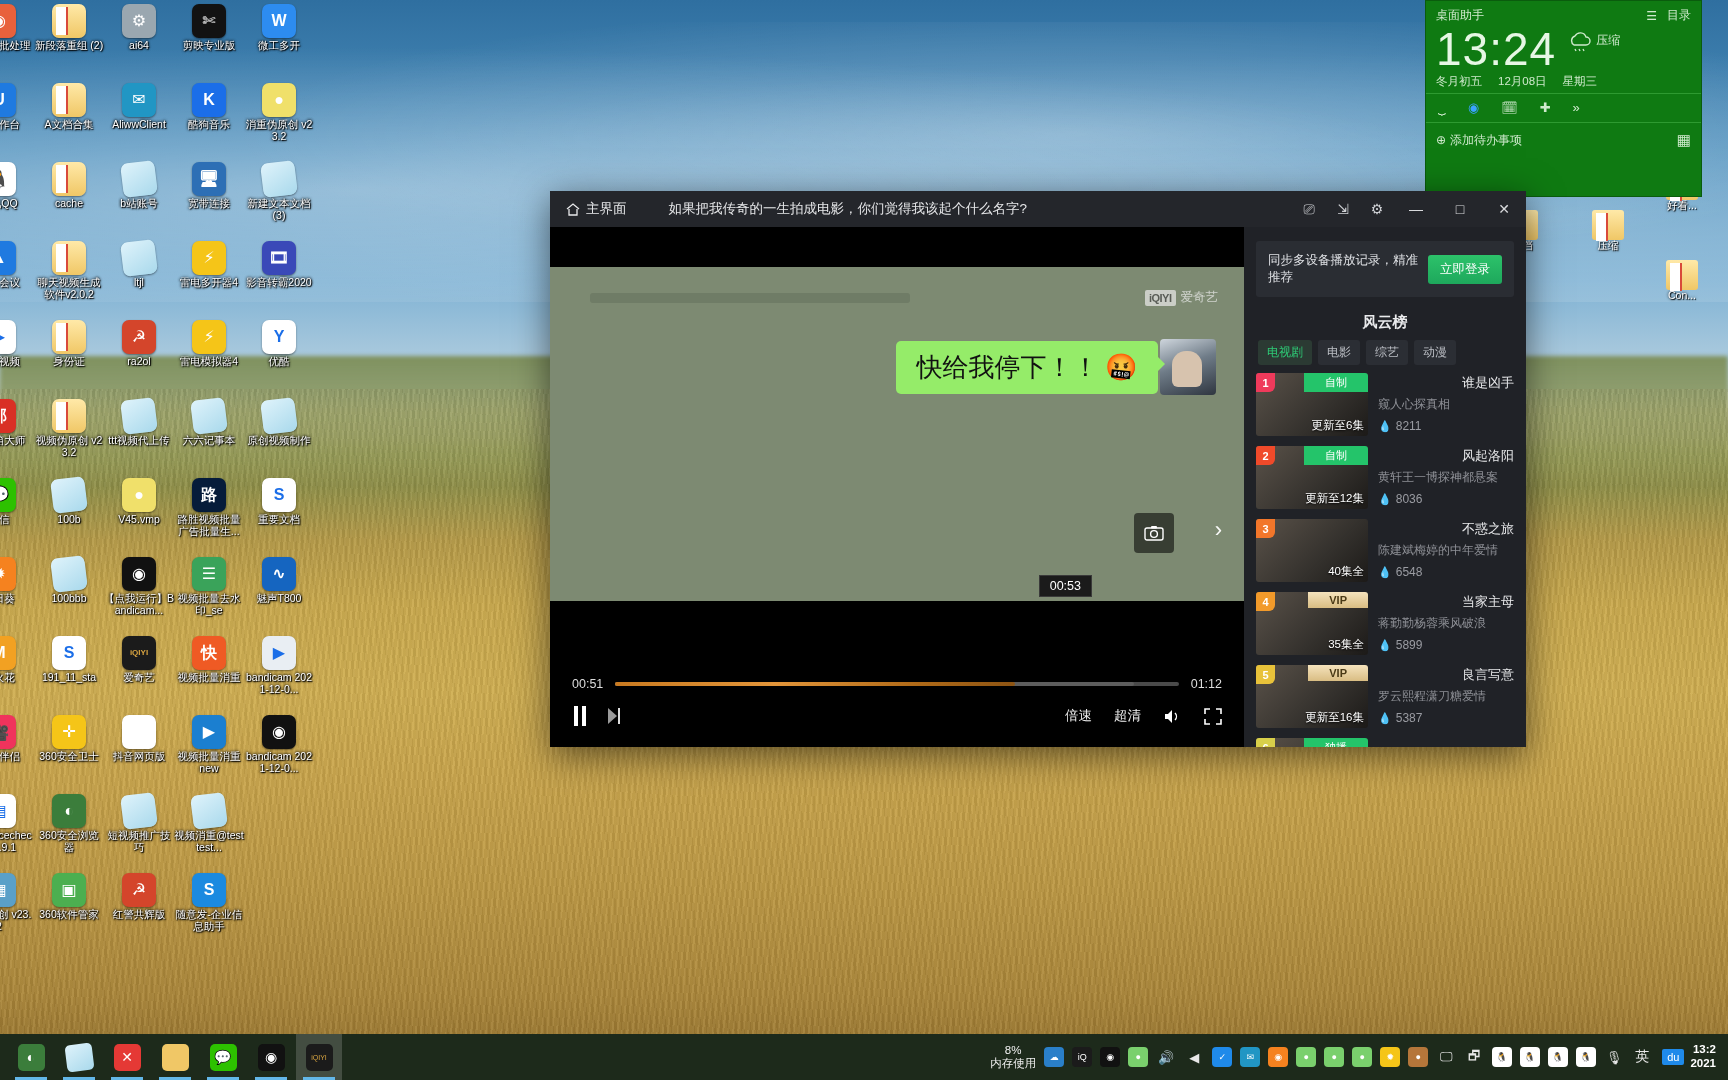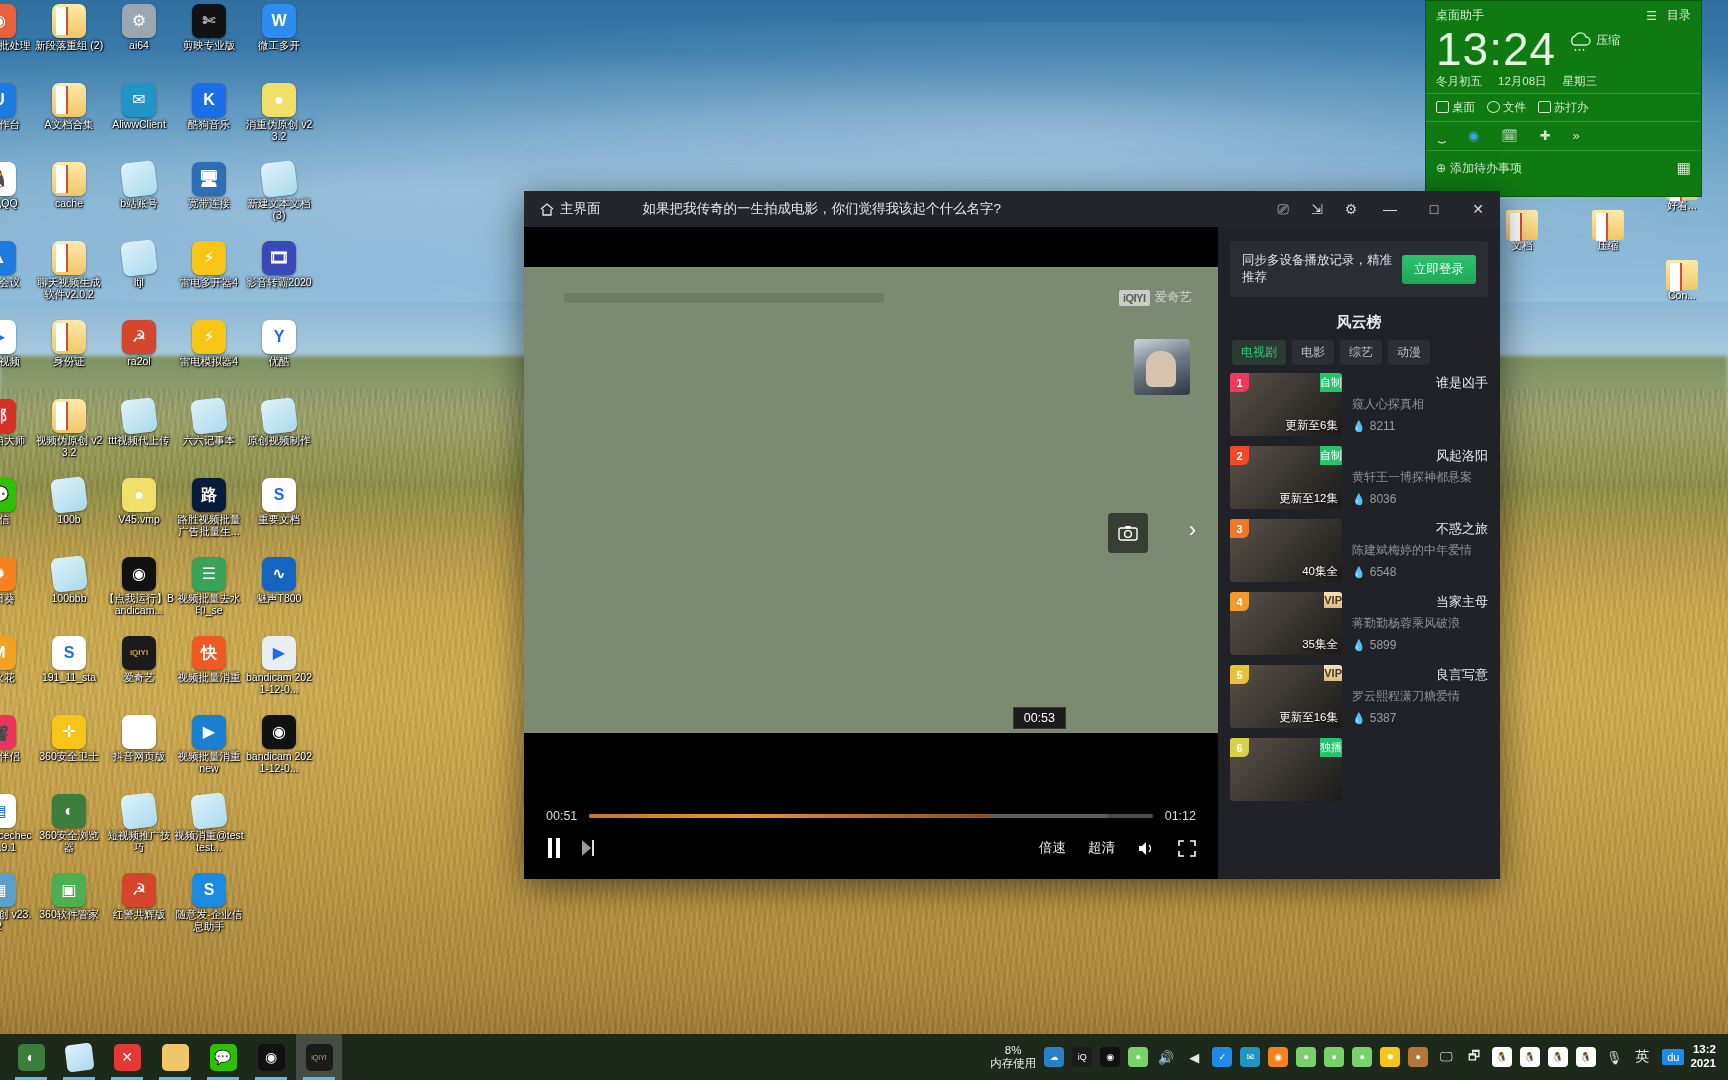"桌面" div.linkrow { html: <div> <span><i></i><span>桌面</span></span> <span><i></i><span>文件</span></span> <span><i></i><span>苏打办</span></span> </div> -> none }
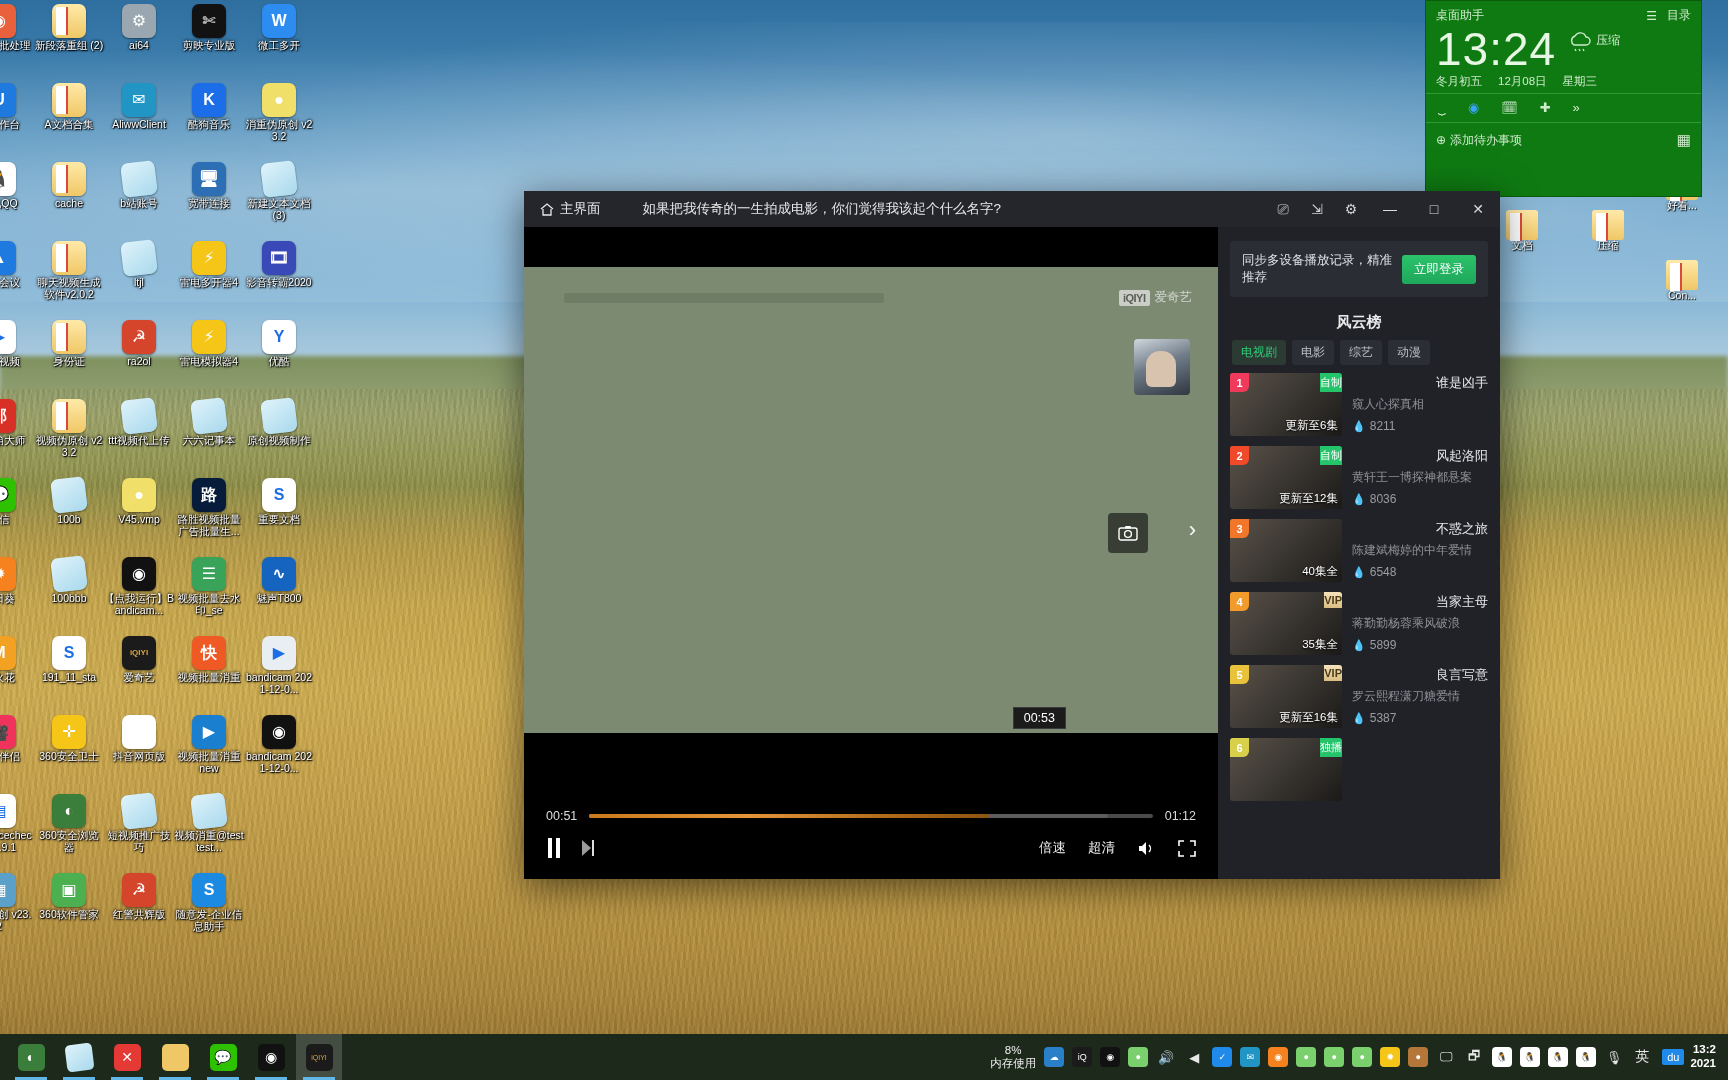"主界面" #player { height: 688px -> 556px; left: 524px -> 550px }
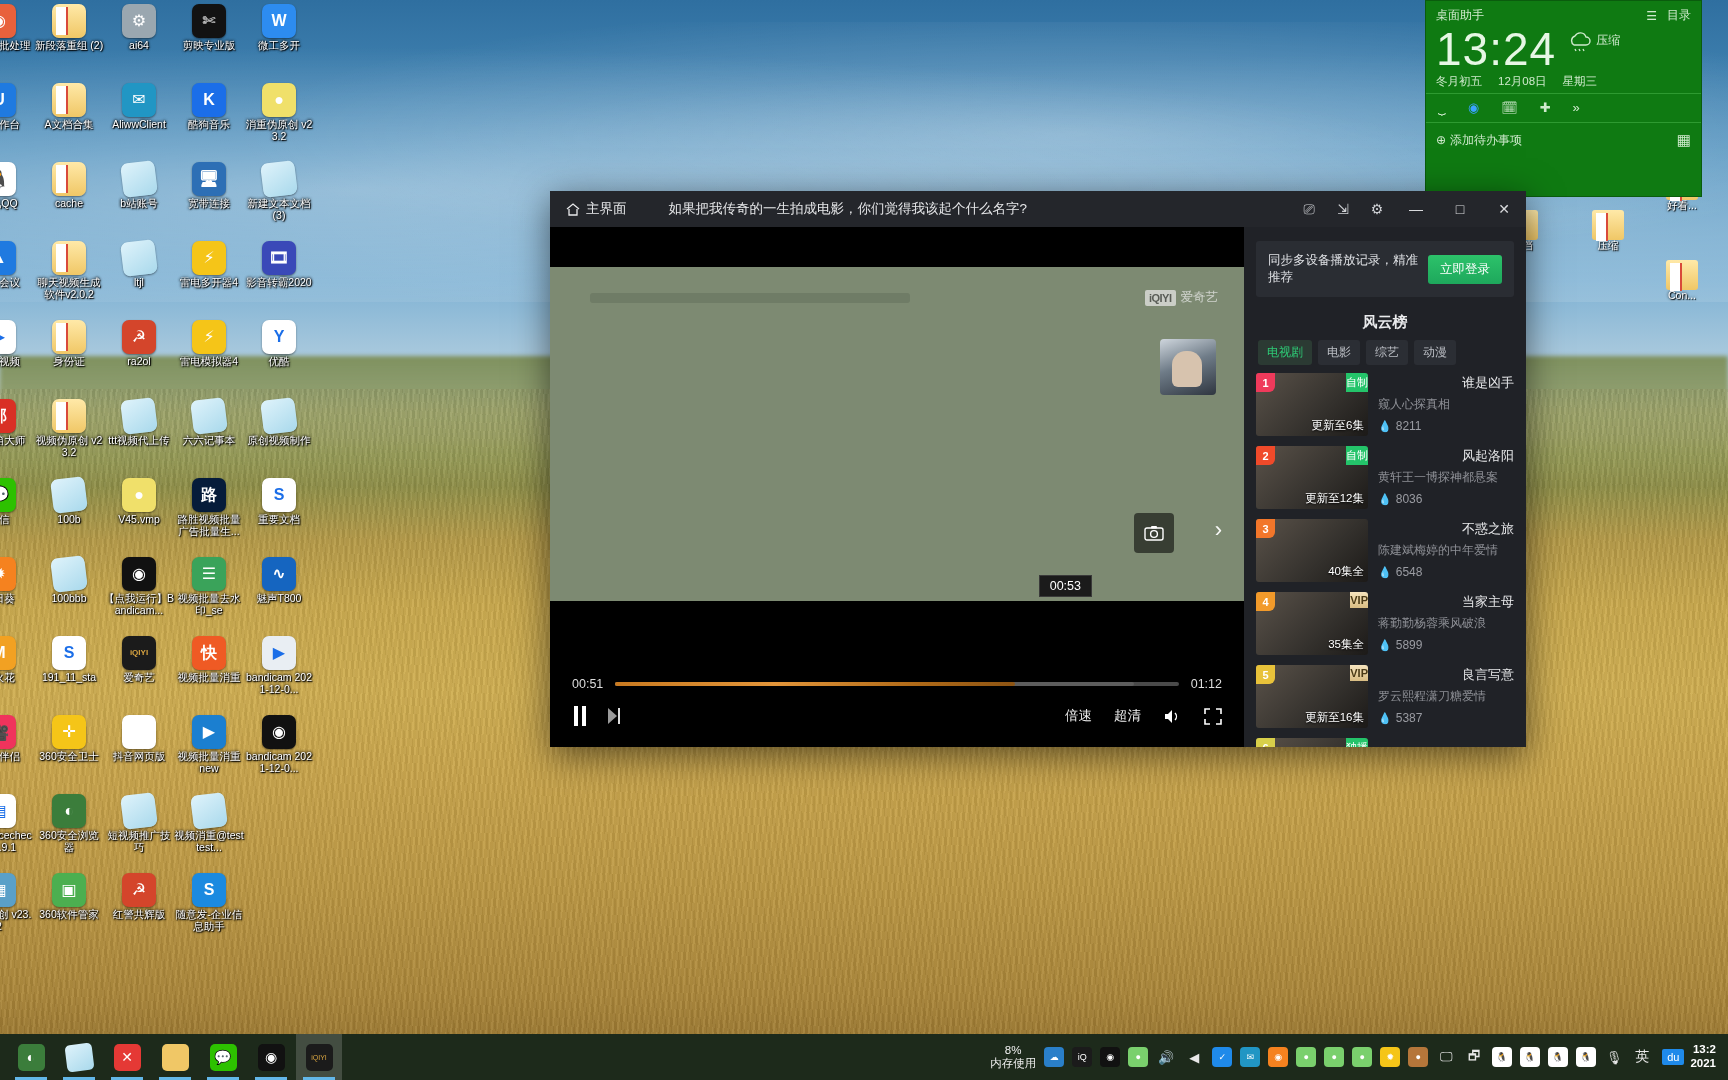"快给我停下！！ 🤬" div.msg { html: none -> <div> <div>快给我停下！！ 🤬</div> </div> }
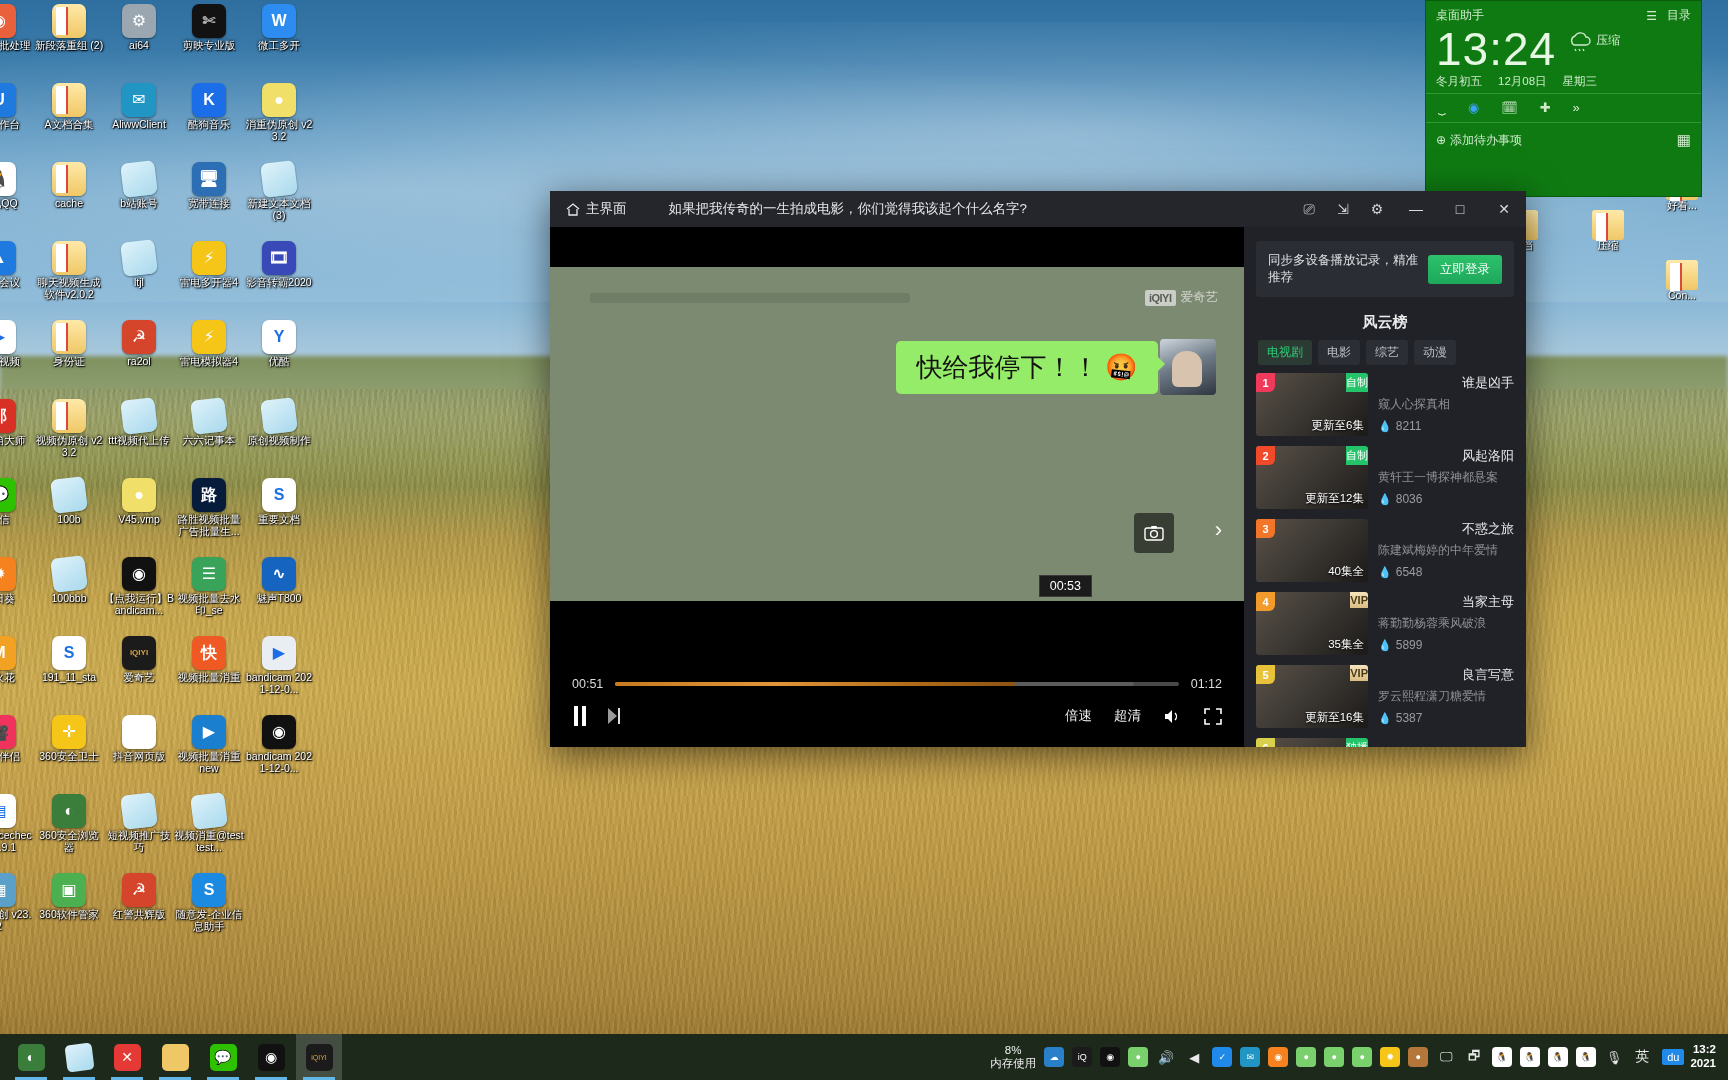"自制" .thumb .tag { padding: 2px 0 -> 2px 21px }
